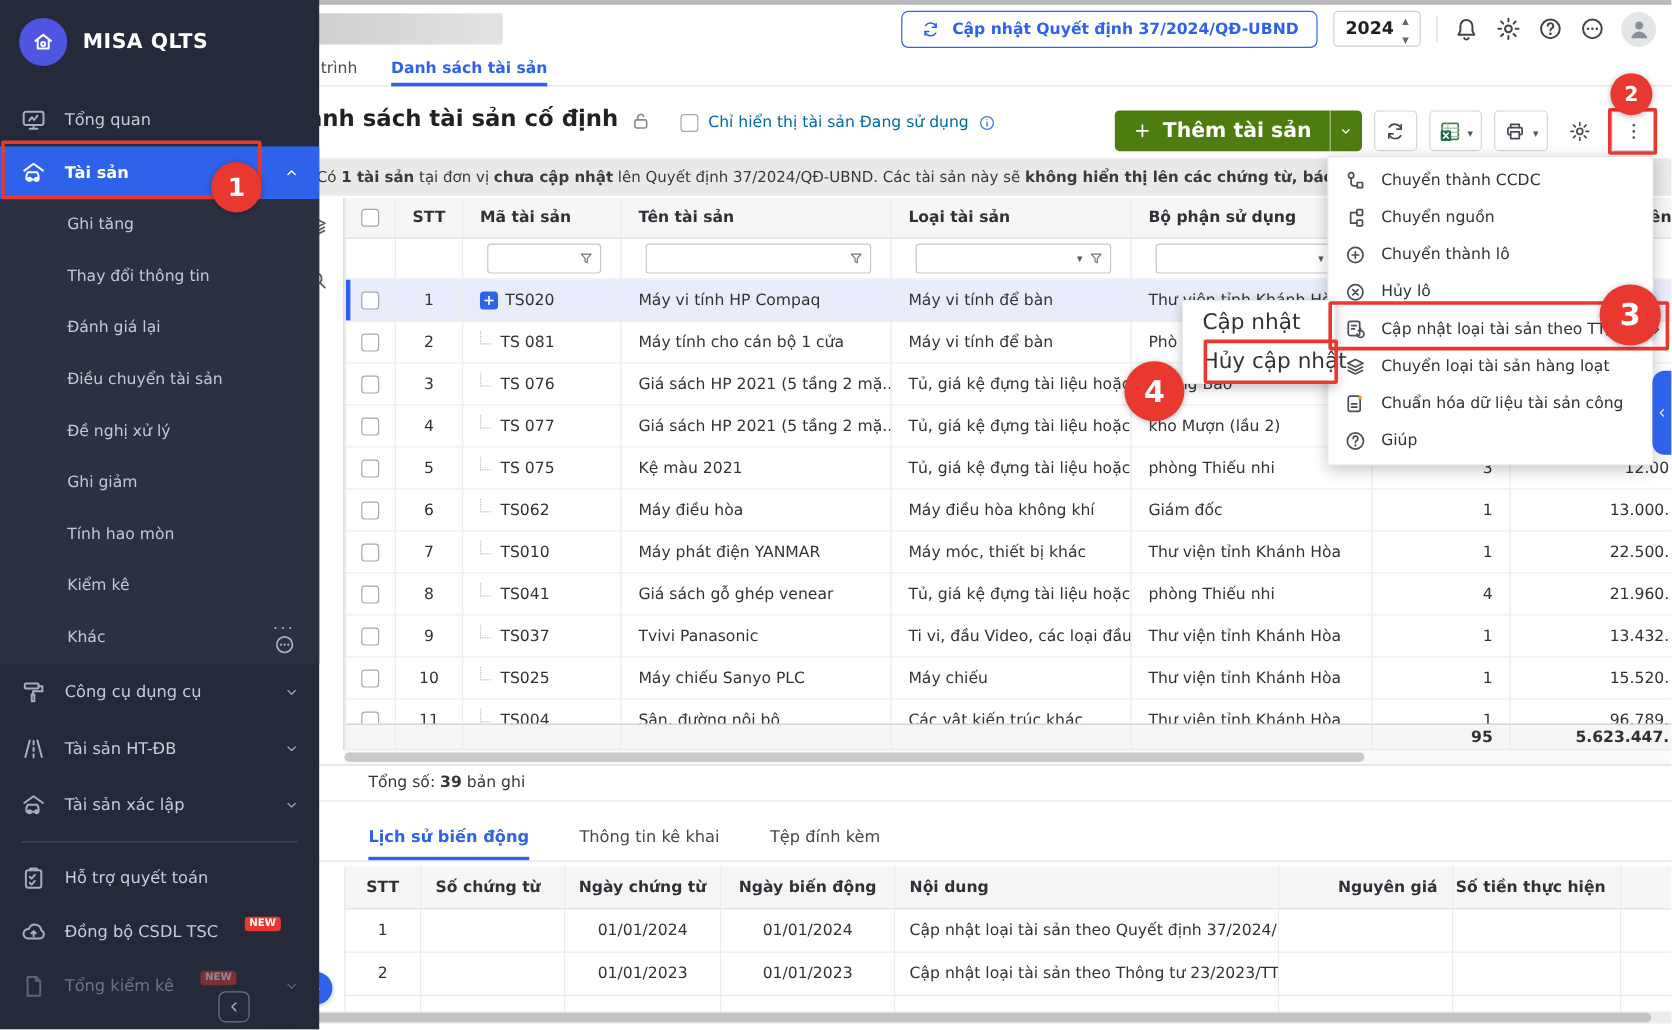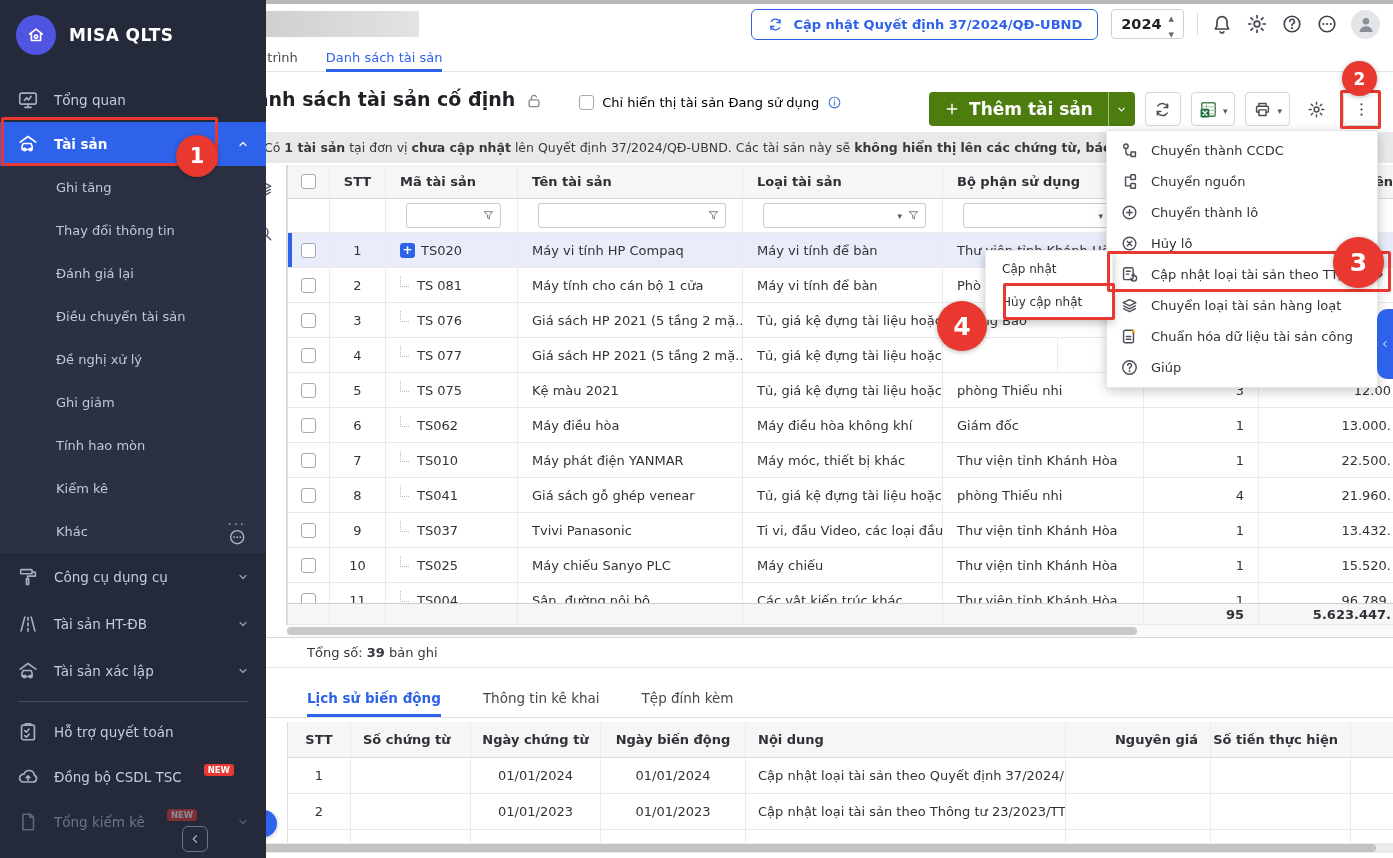"Danh sách tài sản" .ptab.active { font-weight: normal -> bold }
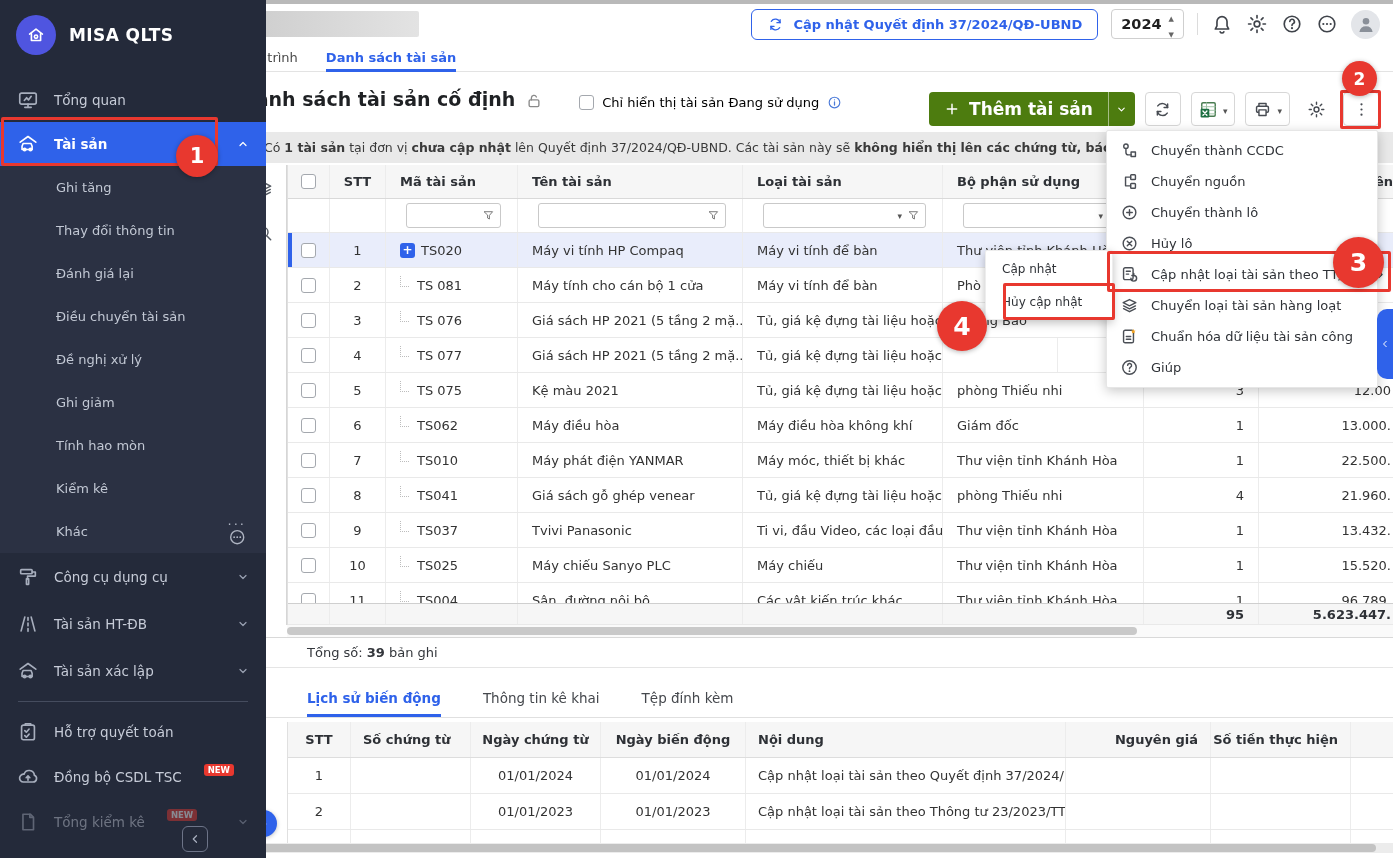"Chỉ hiển thị tài sản" .filter-check { color: #000000 -> #0369a1; margin-left: 26px -> 14px }
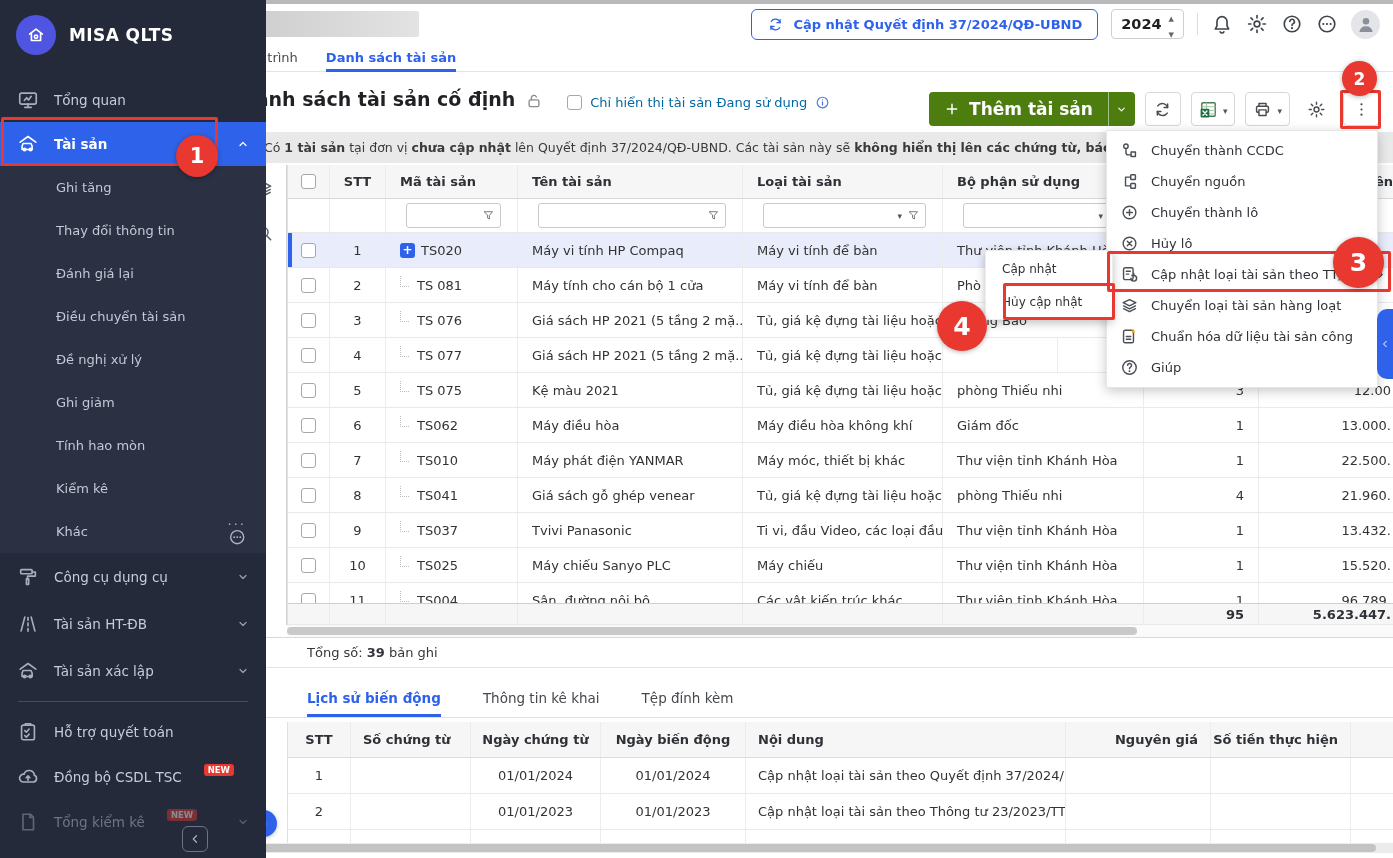"Cập nhật" .ctx-item { font-size: 12px -> 18px }
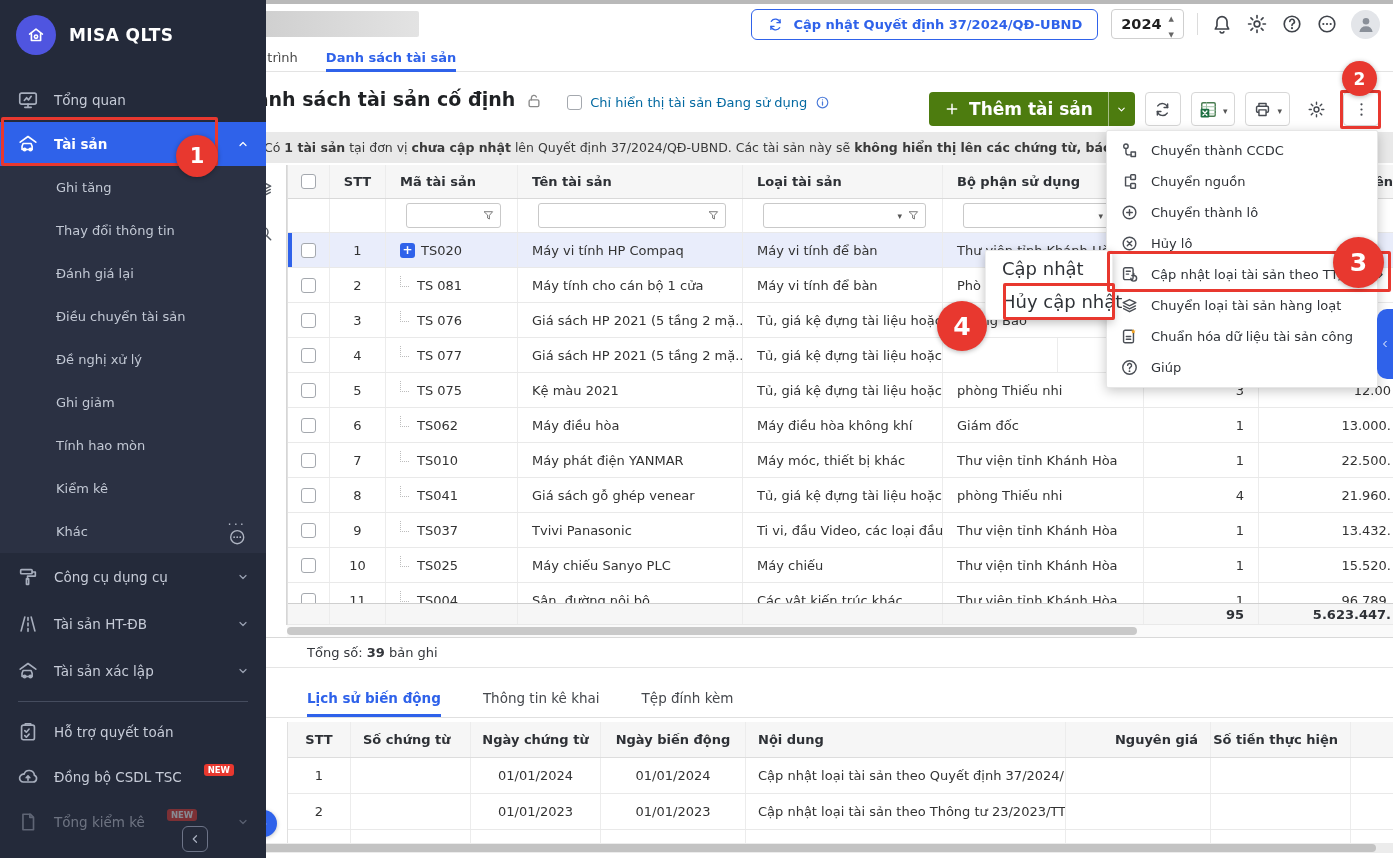"kho Mượn (lầu 2)" div.cell { html: none -> <div>kho Mượn (lầu 2)</div> }
